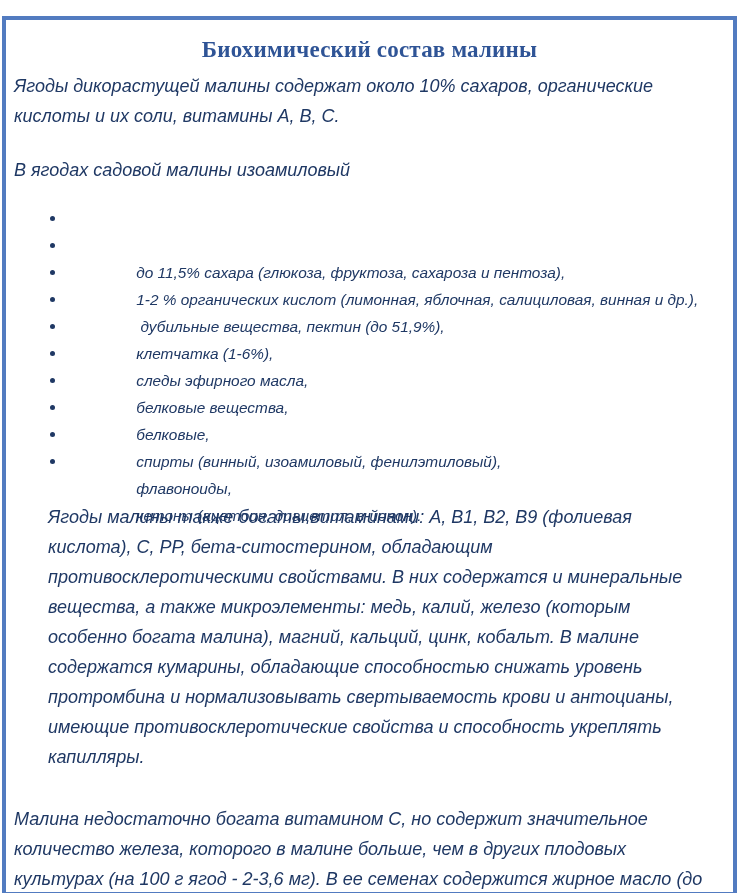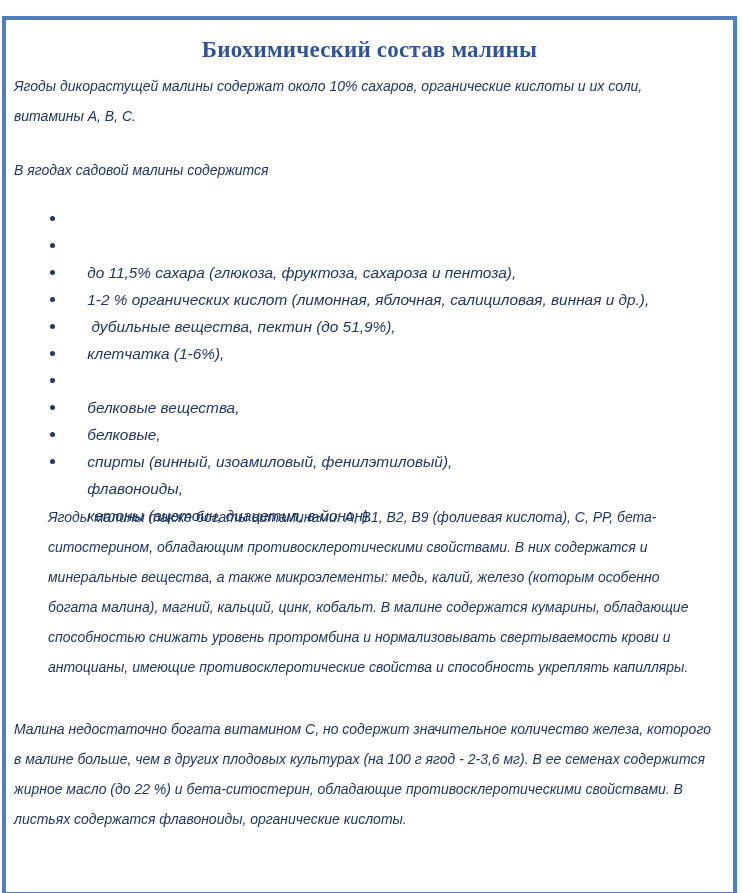"Ягоды дикорастущей малины содержат около" .para { font-size: 14px -> 18px }
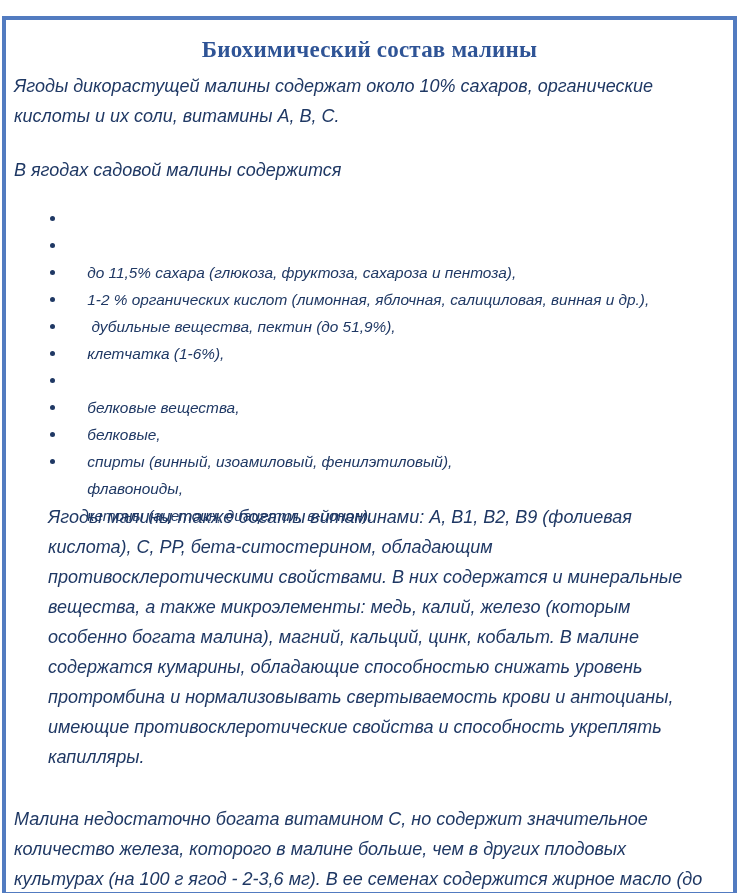"В ягодах садовой малины содержится" p.para { text: содержится -> изоамиловый }
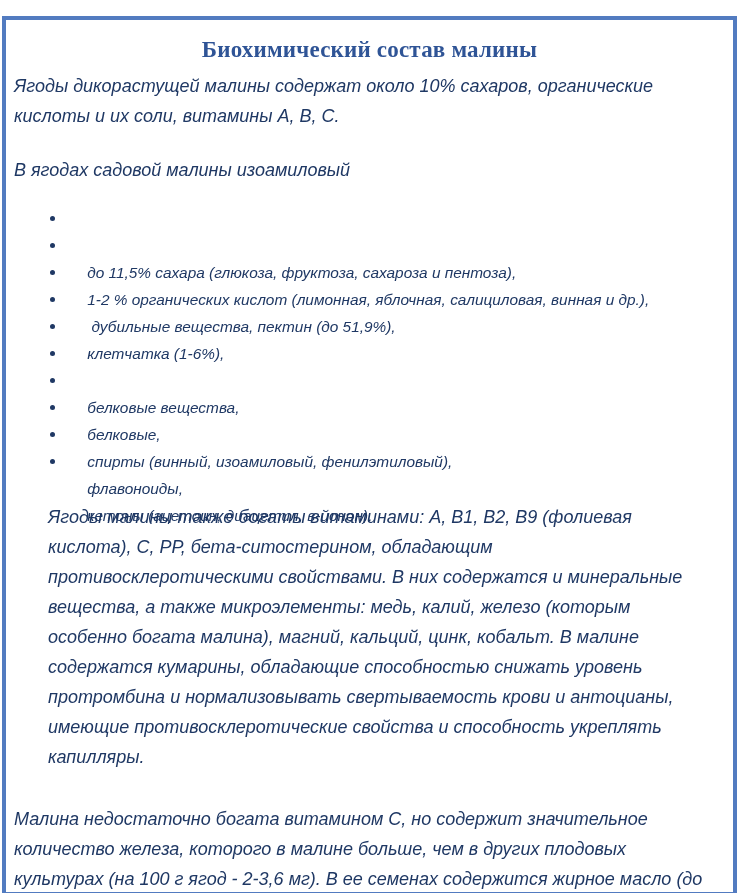"до 11,5% сахара (глюкоза, фруктоза," ul.bullets li { padding-left: 47px -> 96px }
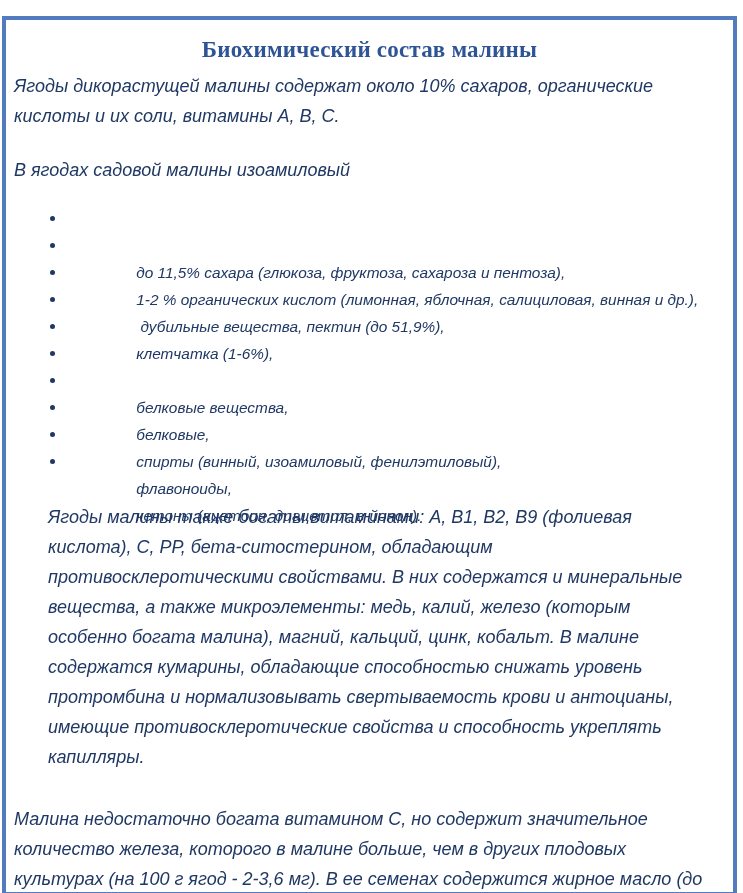"следы эфирного масла," span { html: none -> <span>следы эфирного масла,</span> }
